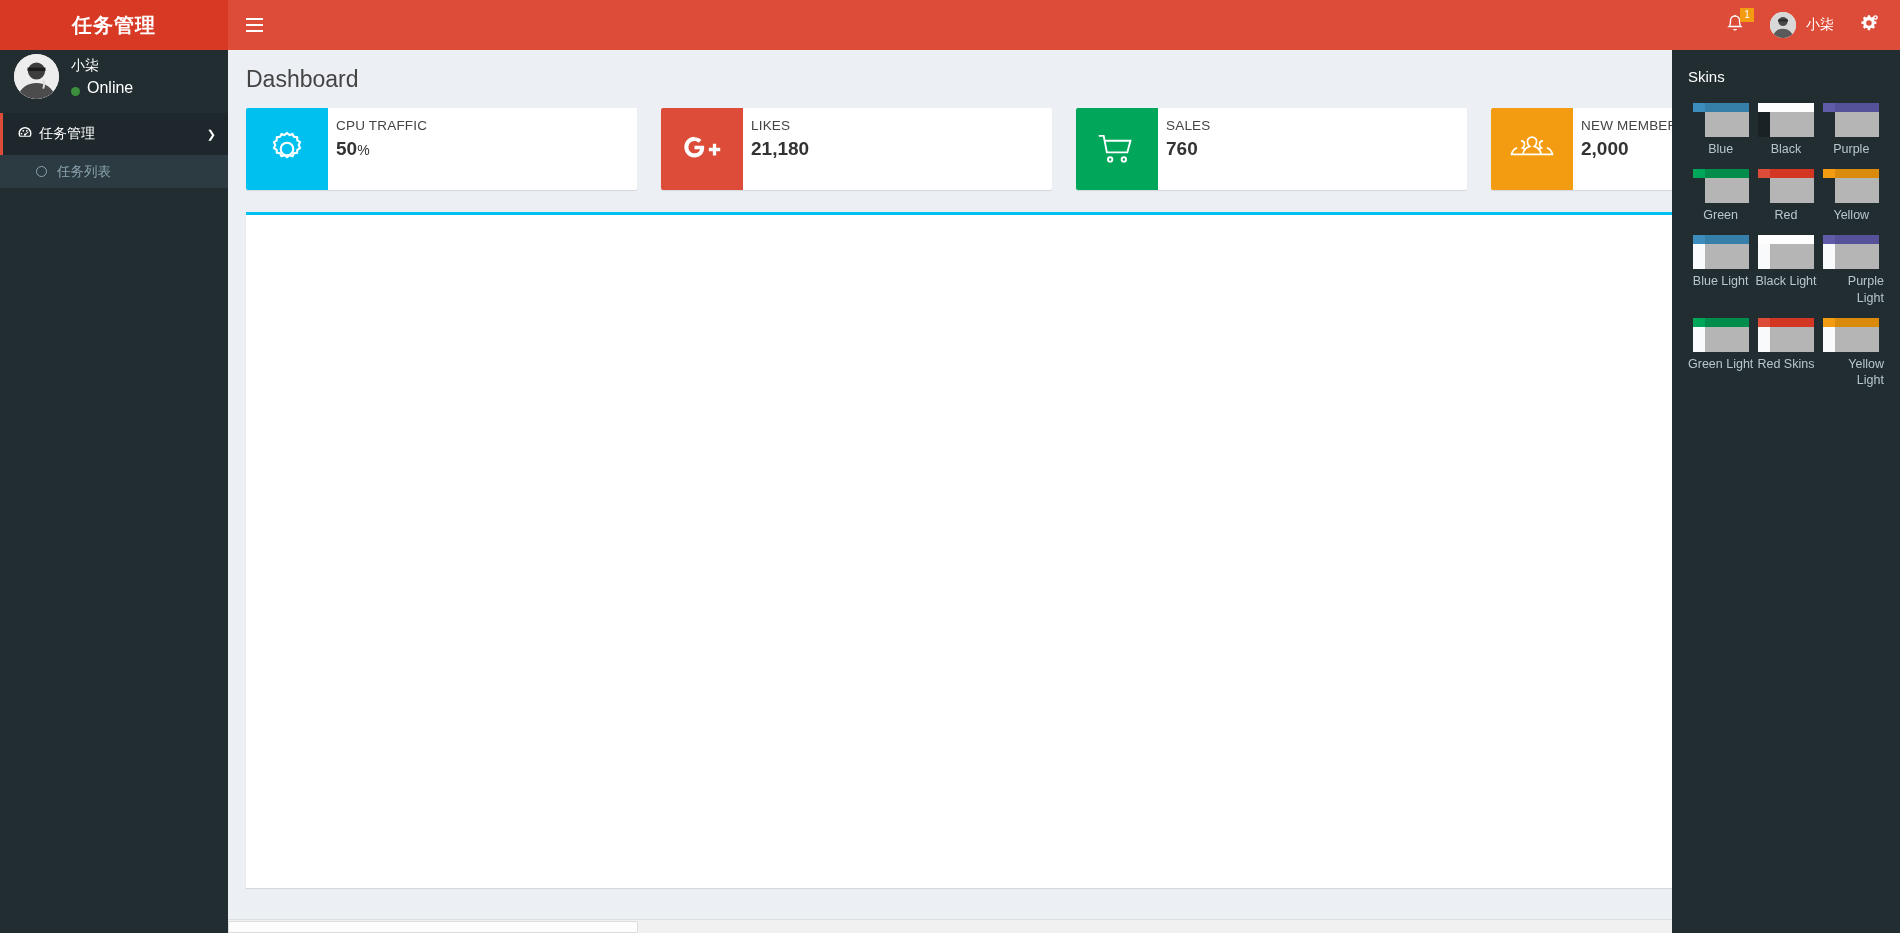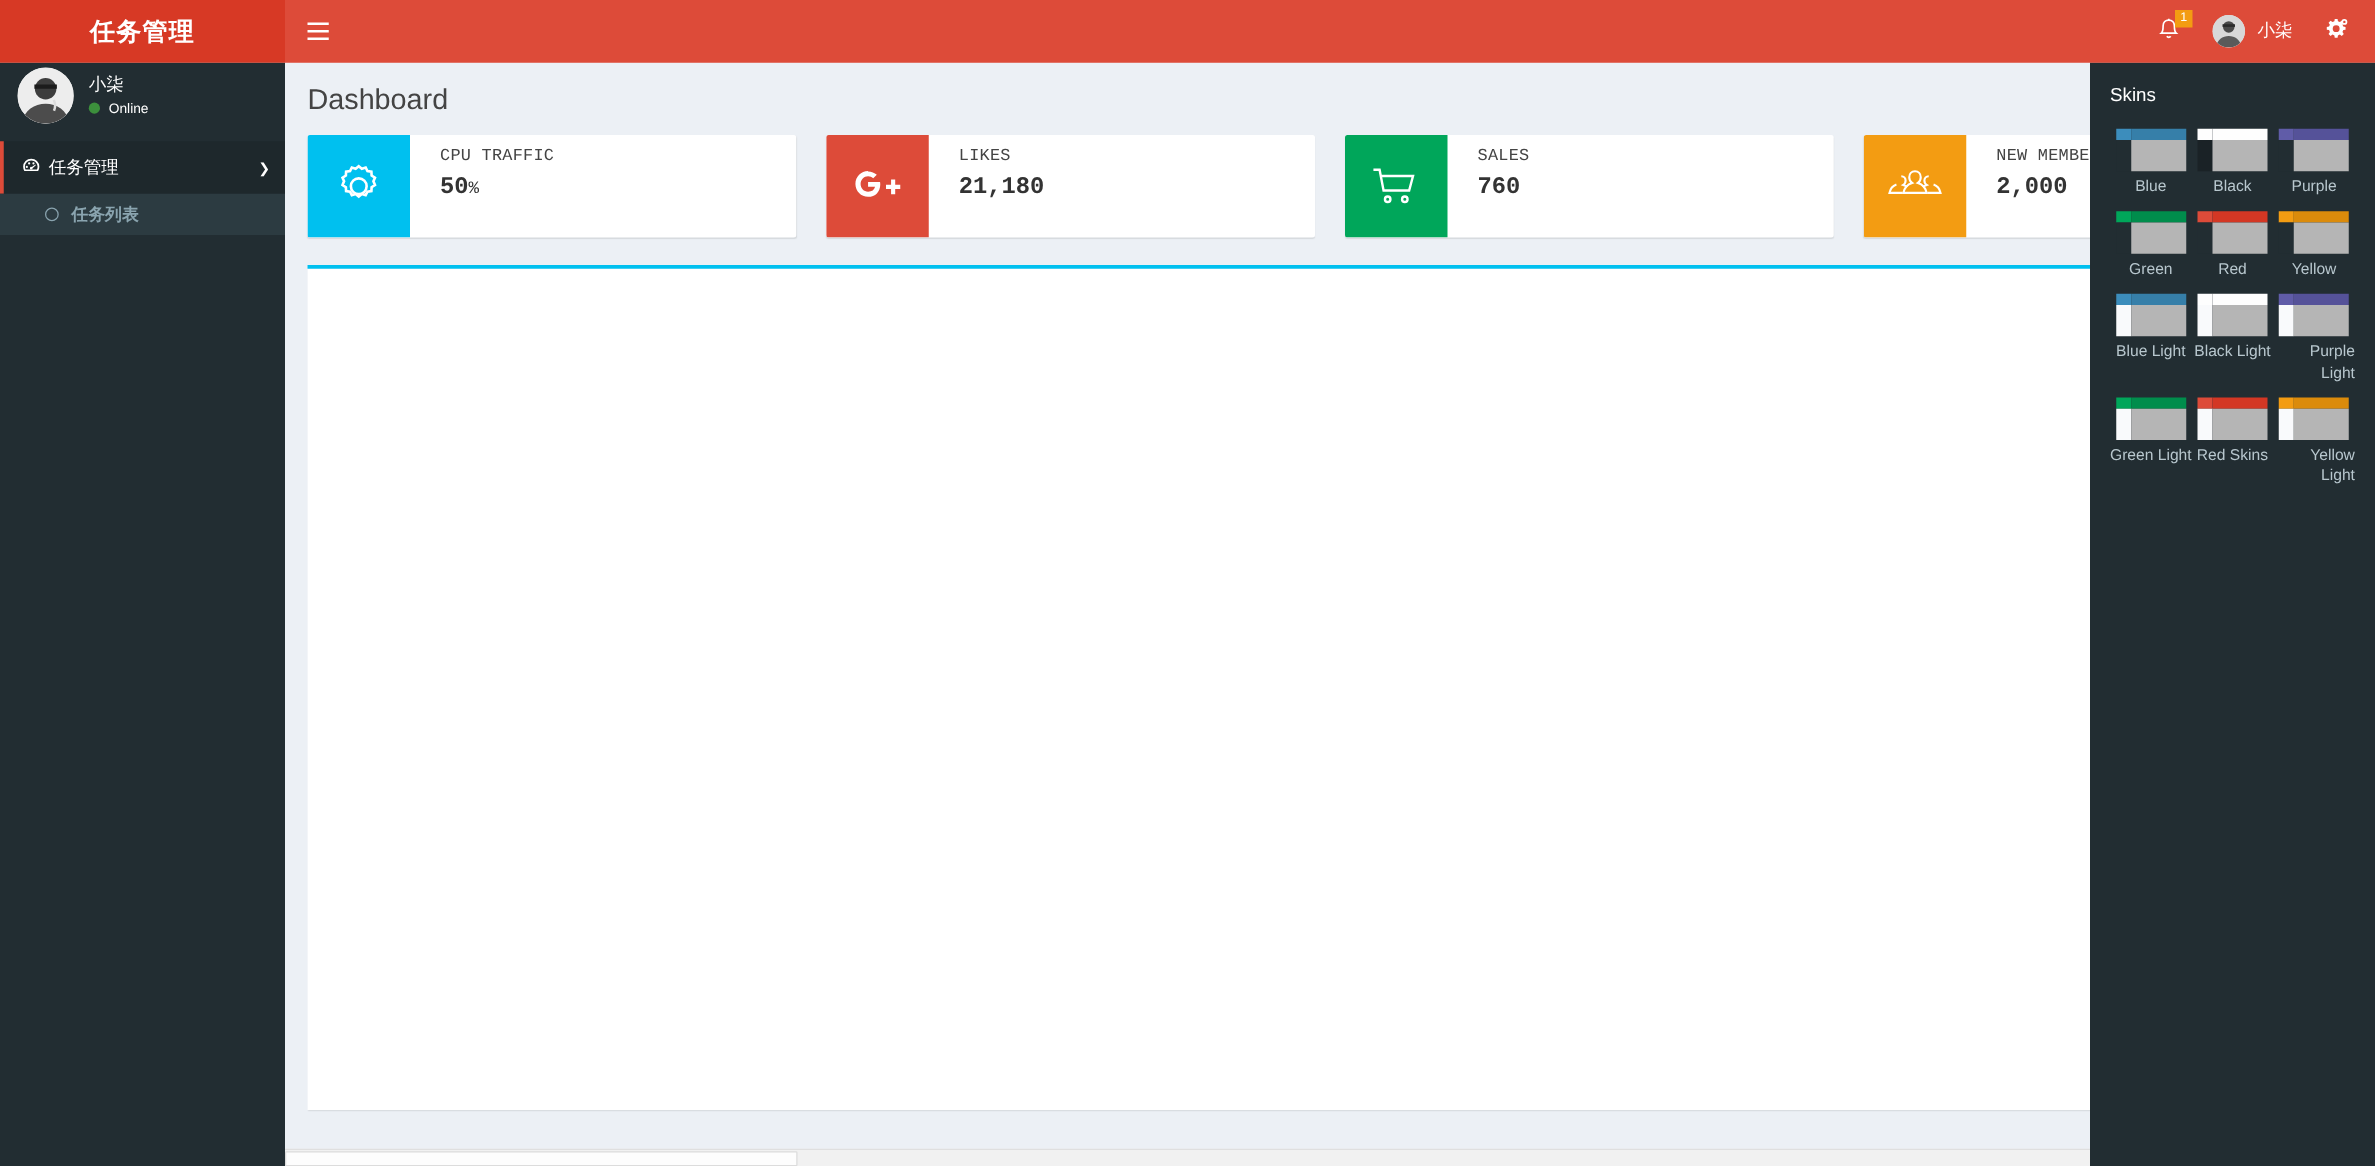"Online" .user-status { align-items: flex-start -> flex-end; font-size: 11px -> 16px }
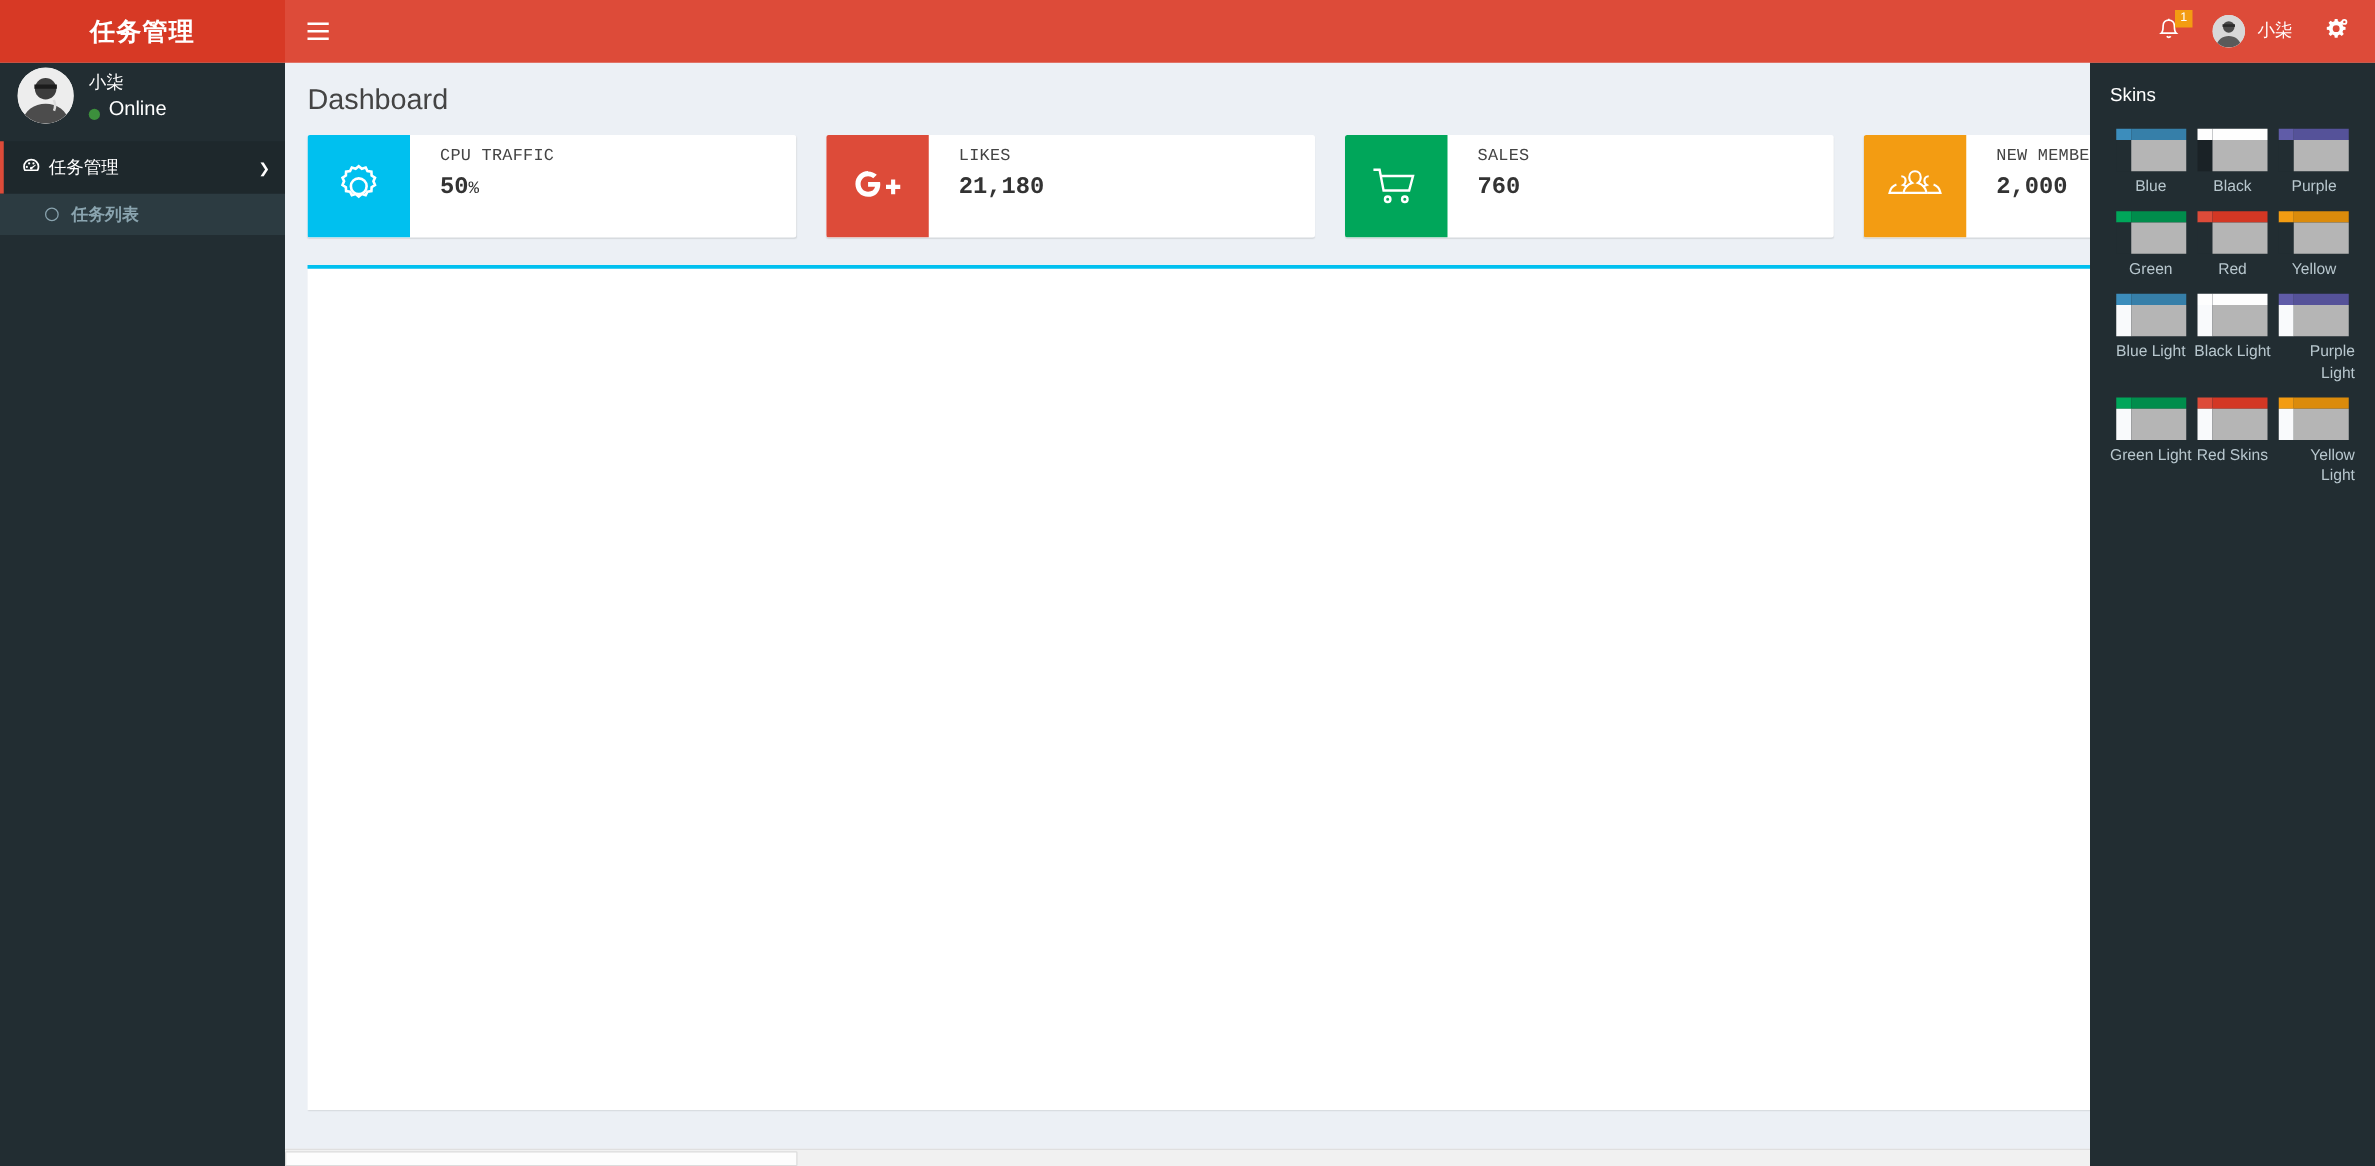"CPU TRAFFIC" .info-box-content { font-family: Liberation Mono, monospace -> none; padding: 10px 10px 0 24px -> 10px 10px 0 8px }
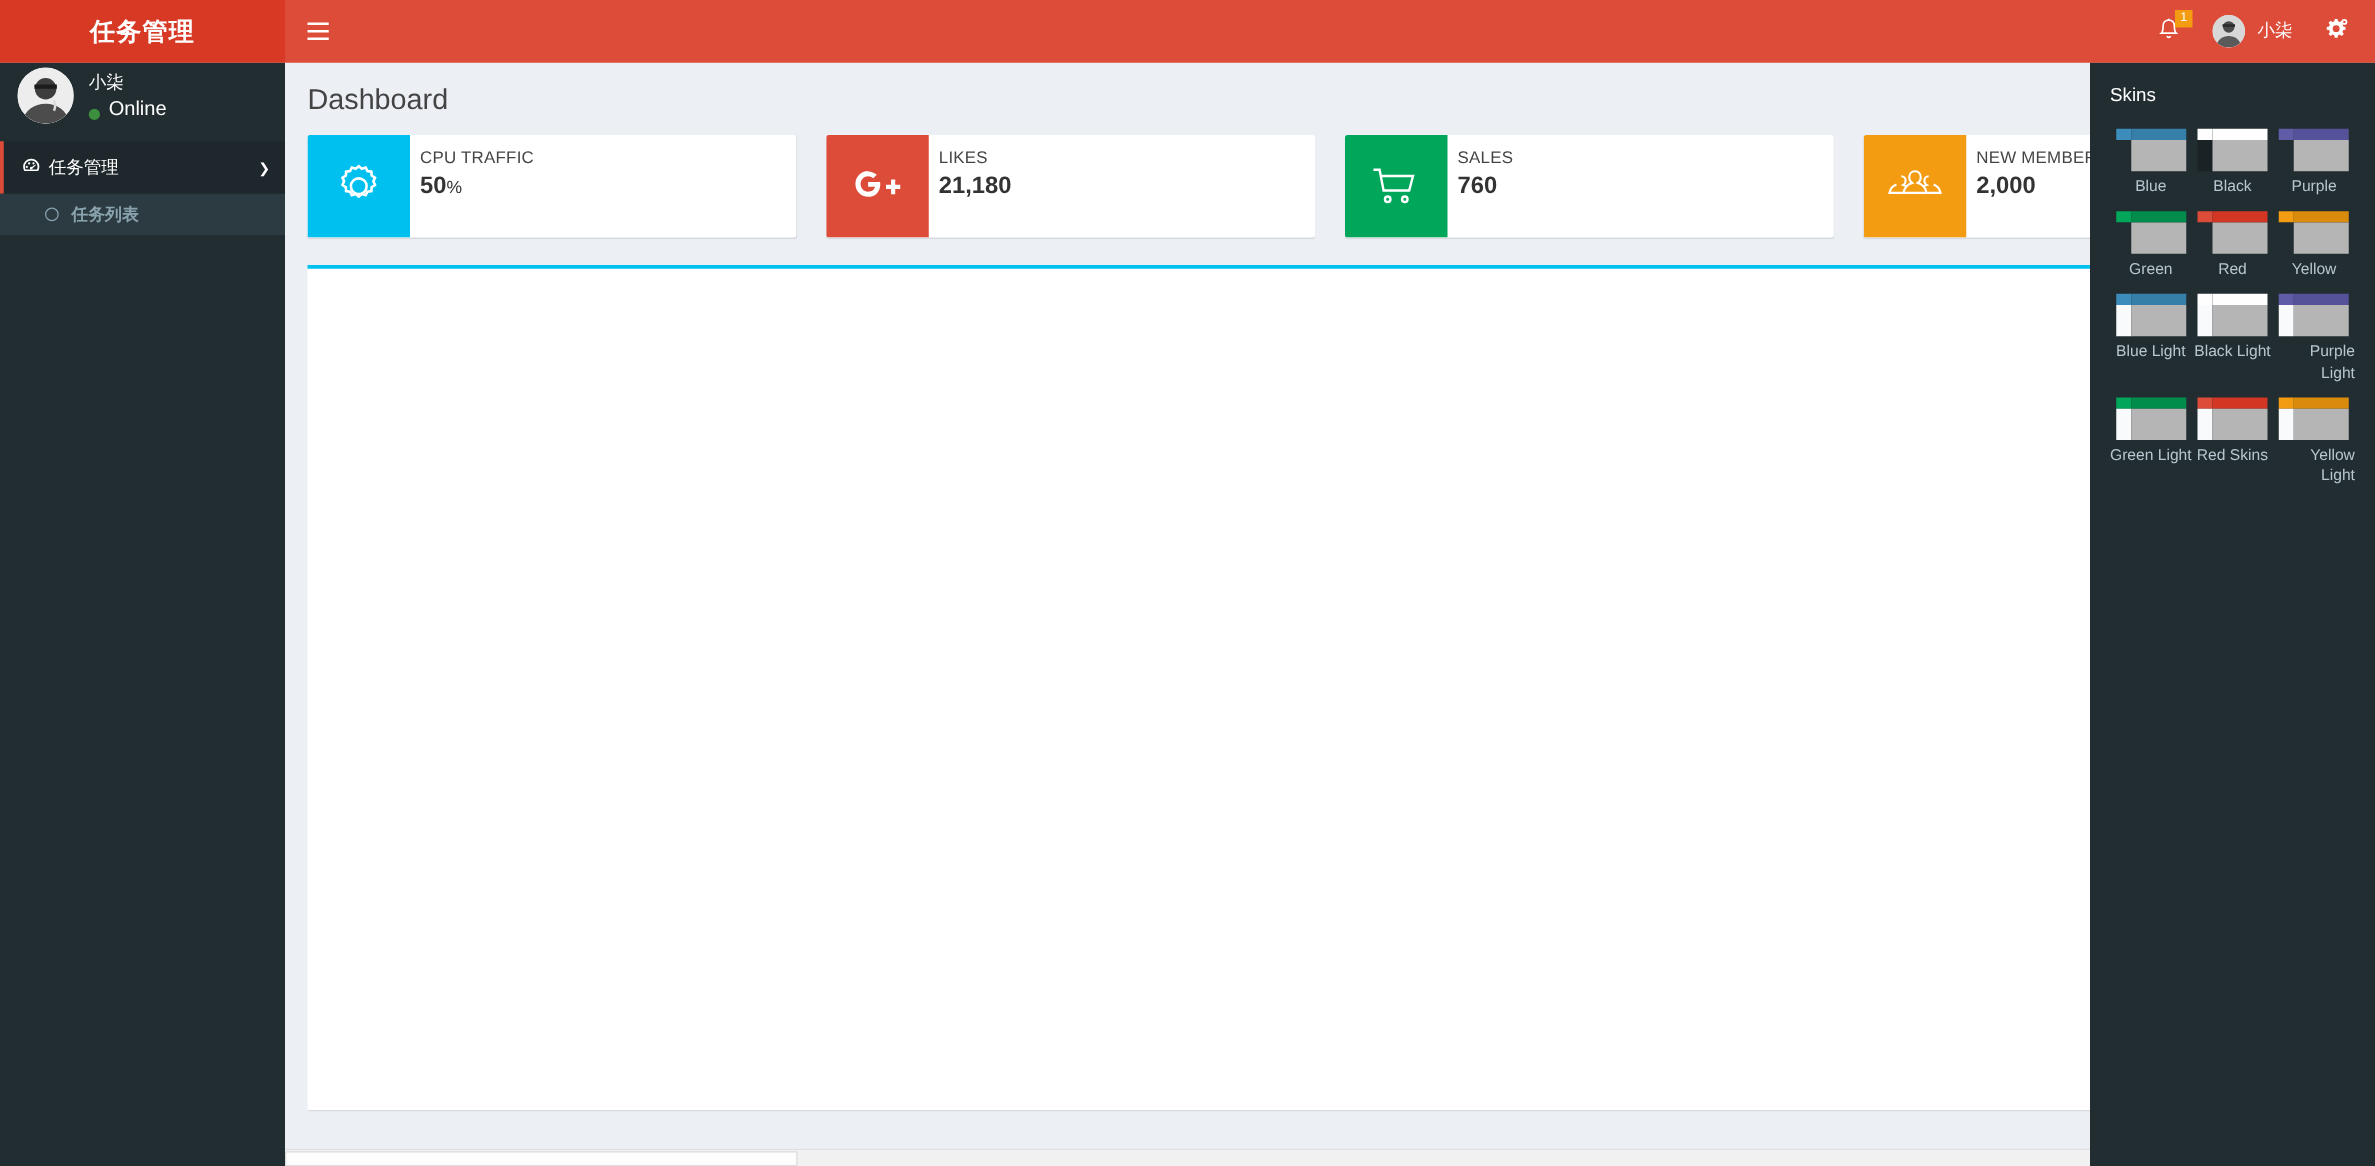"任务列表" .submenu-link { font-weight: bold -> none }
